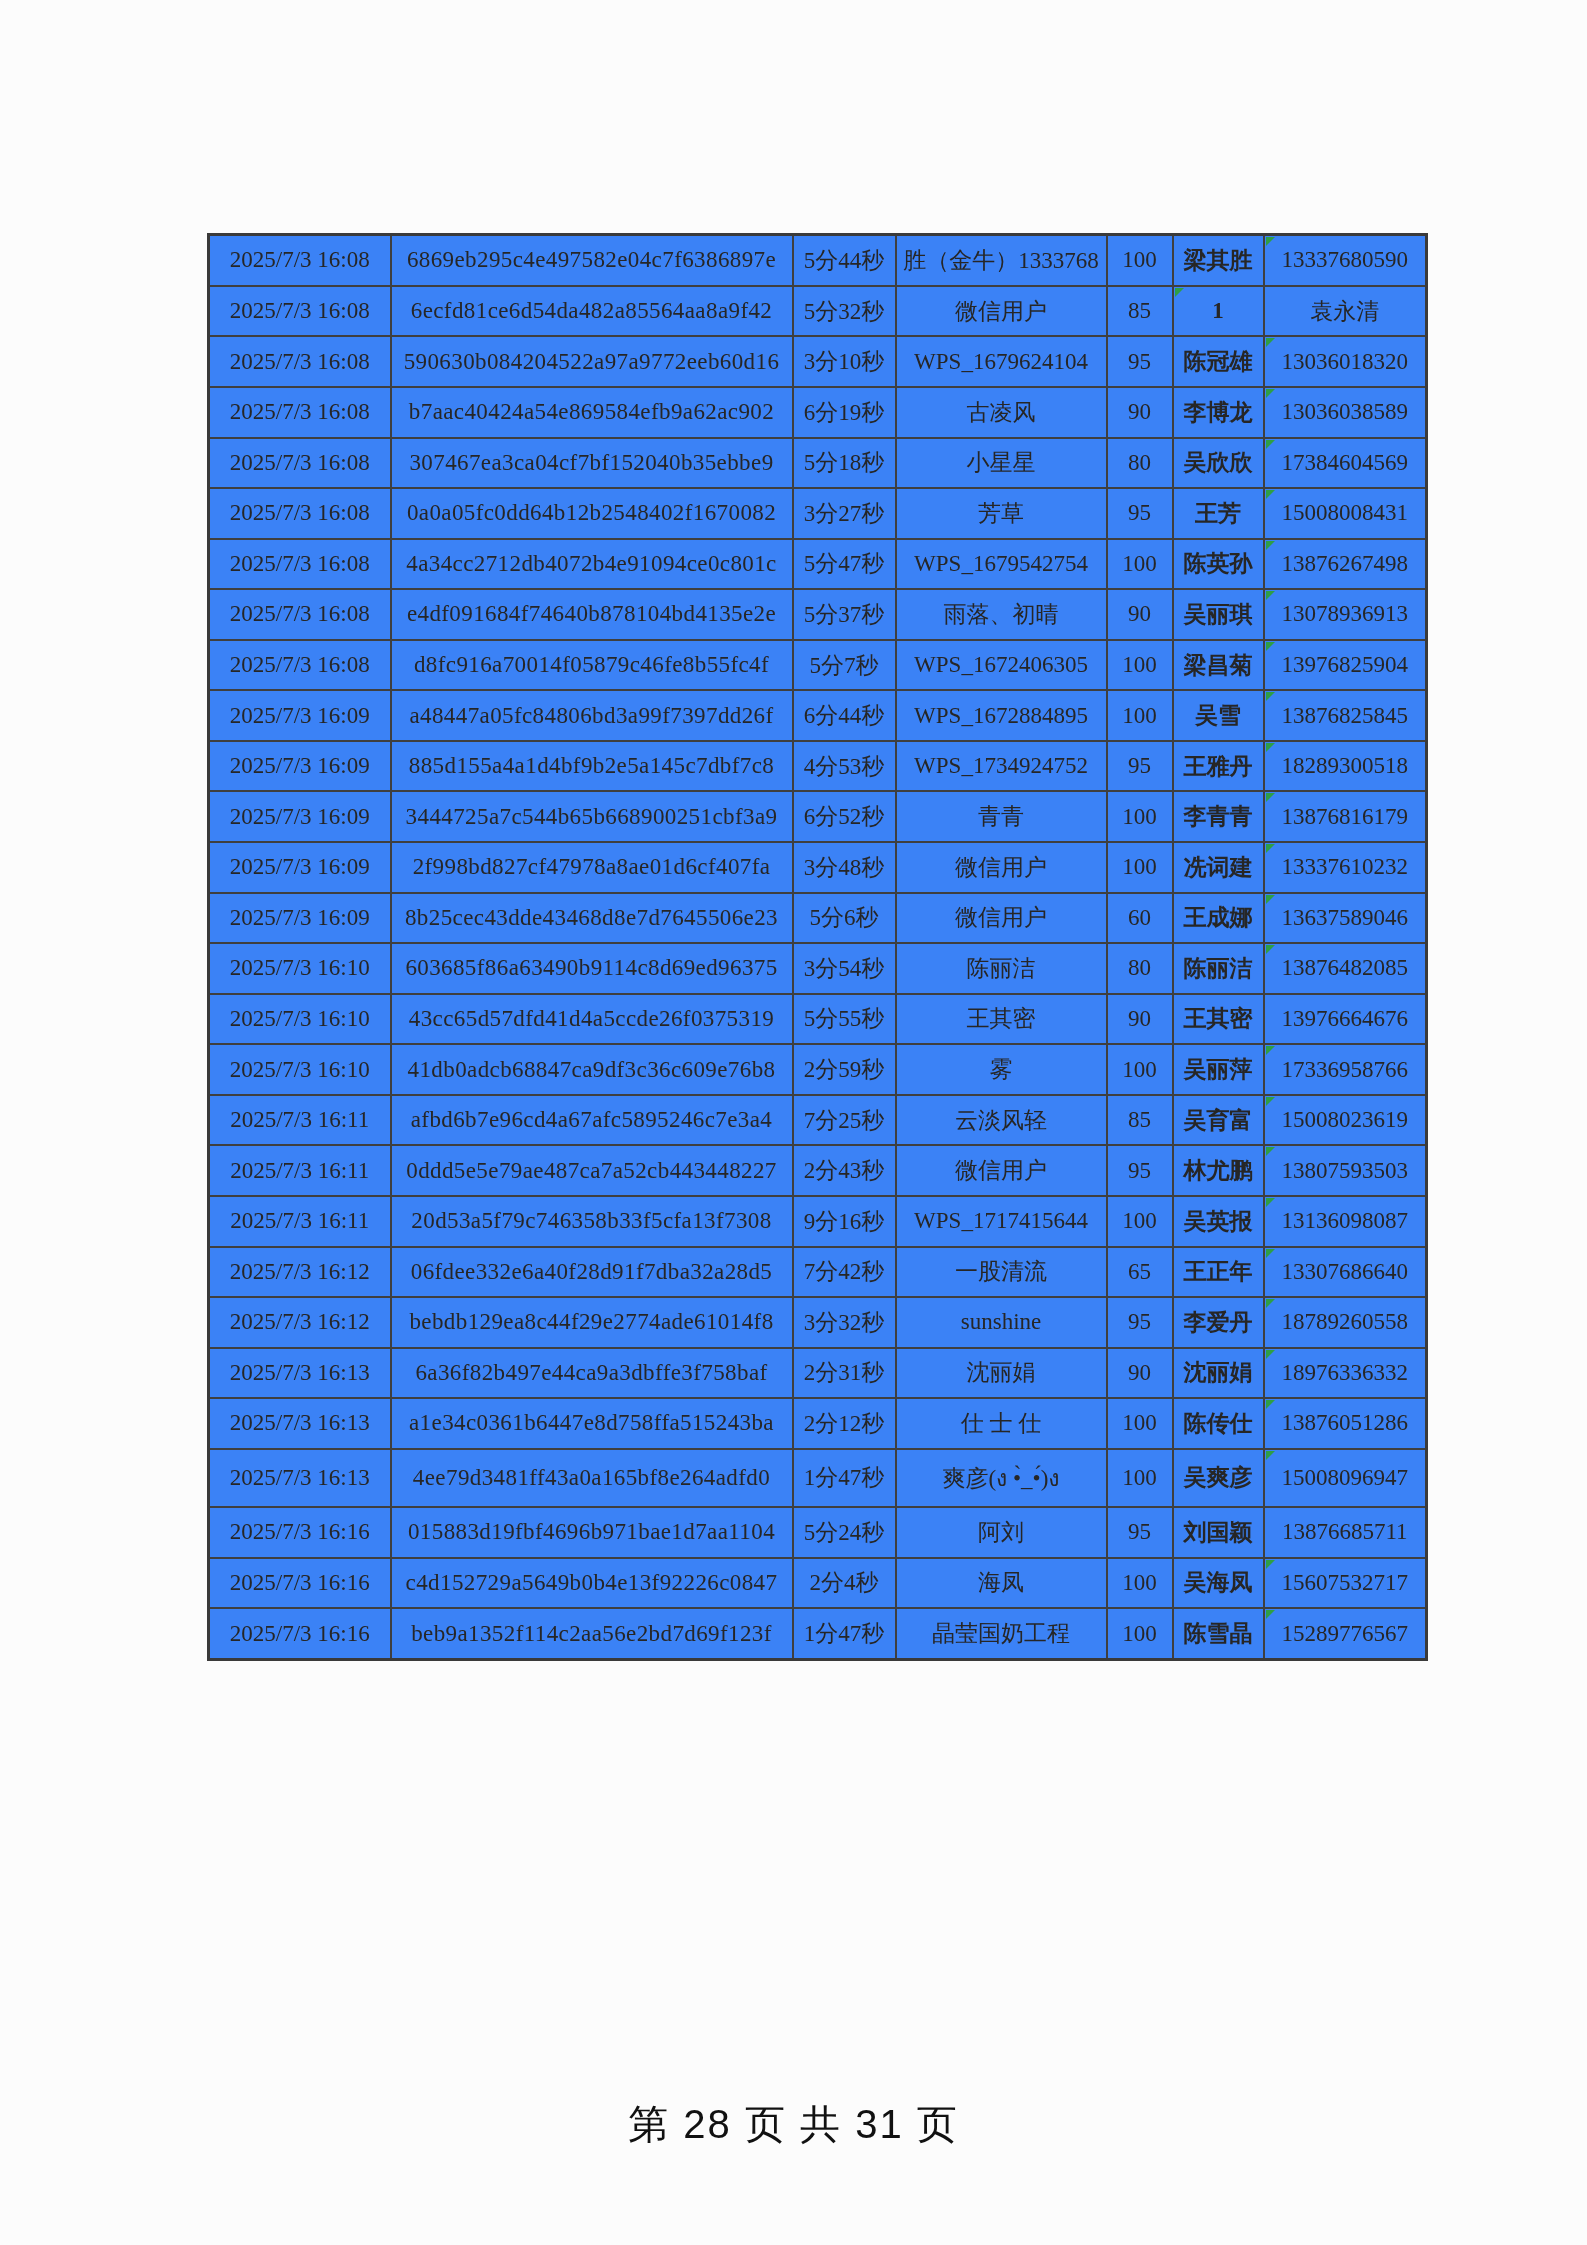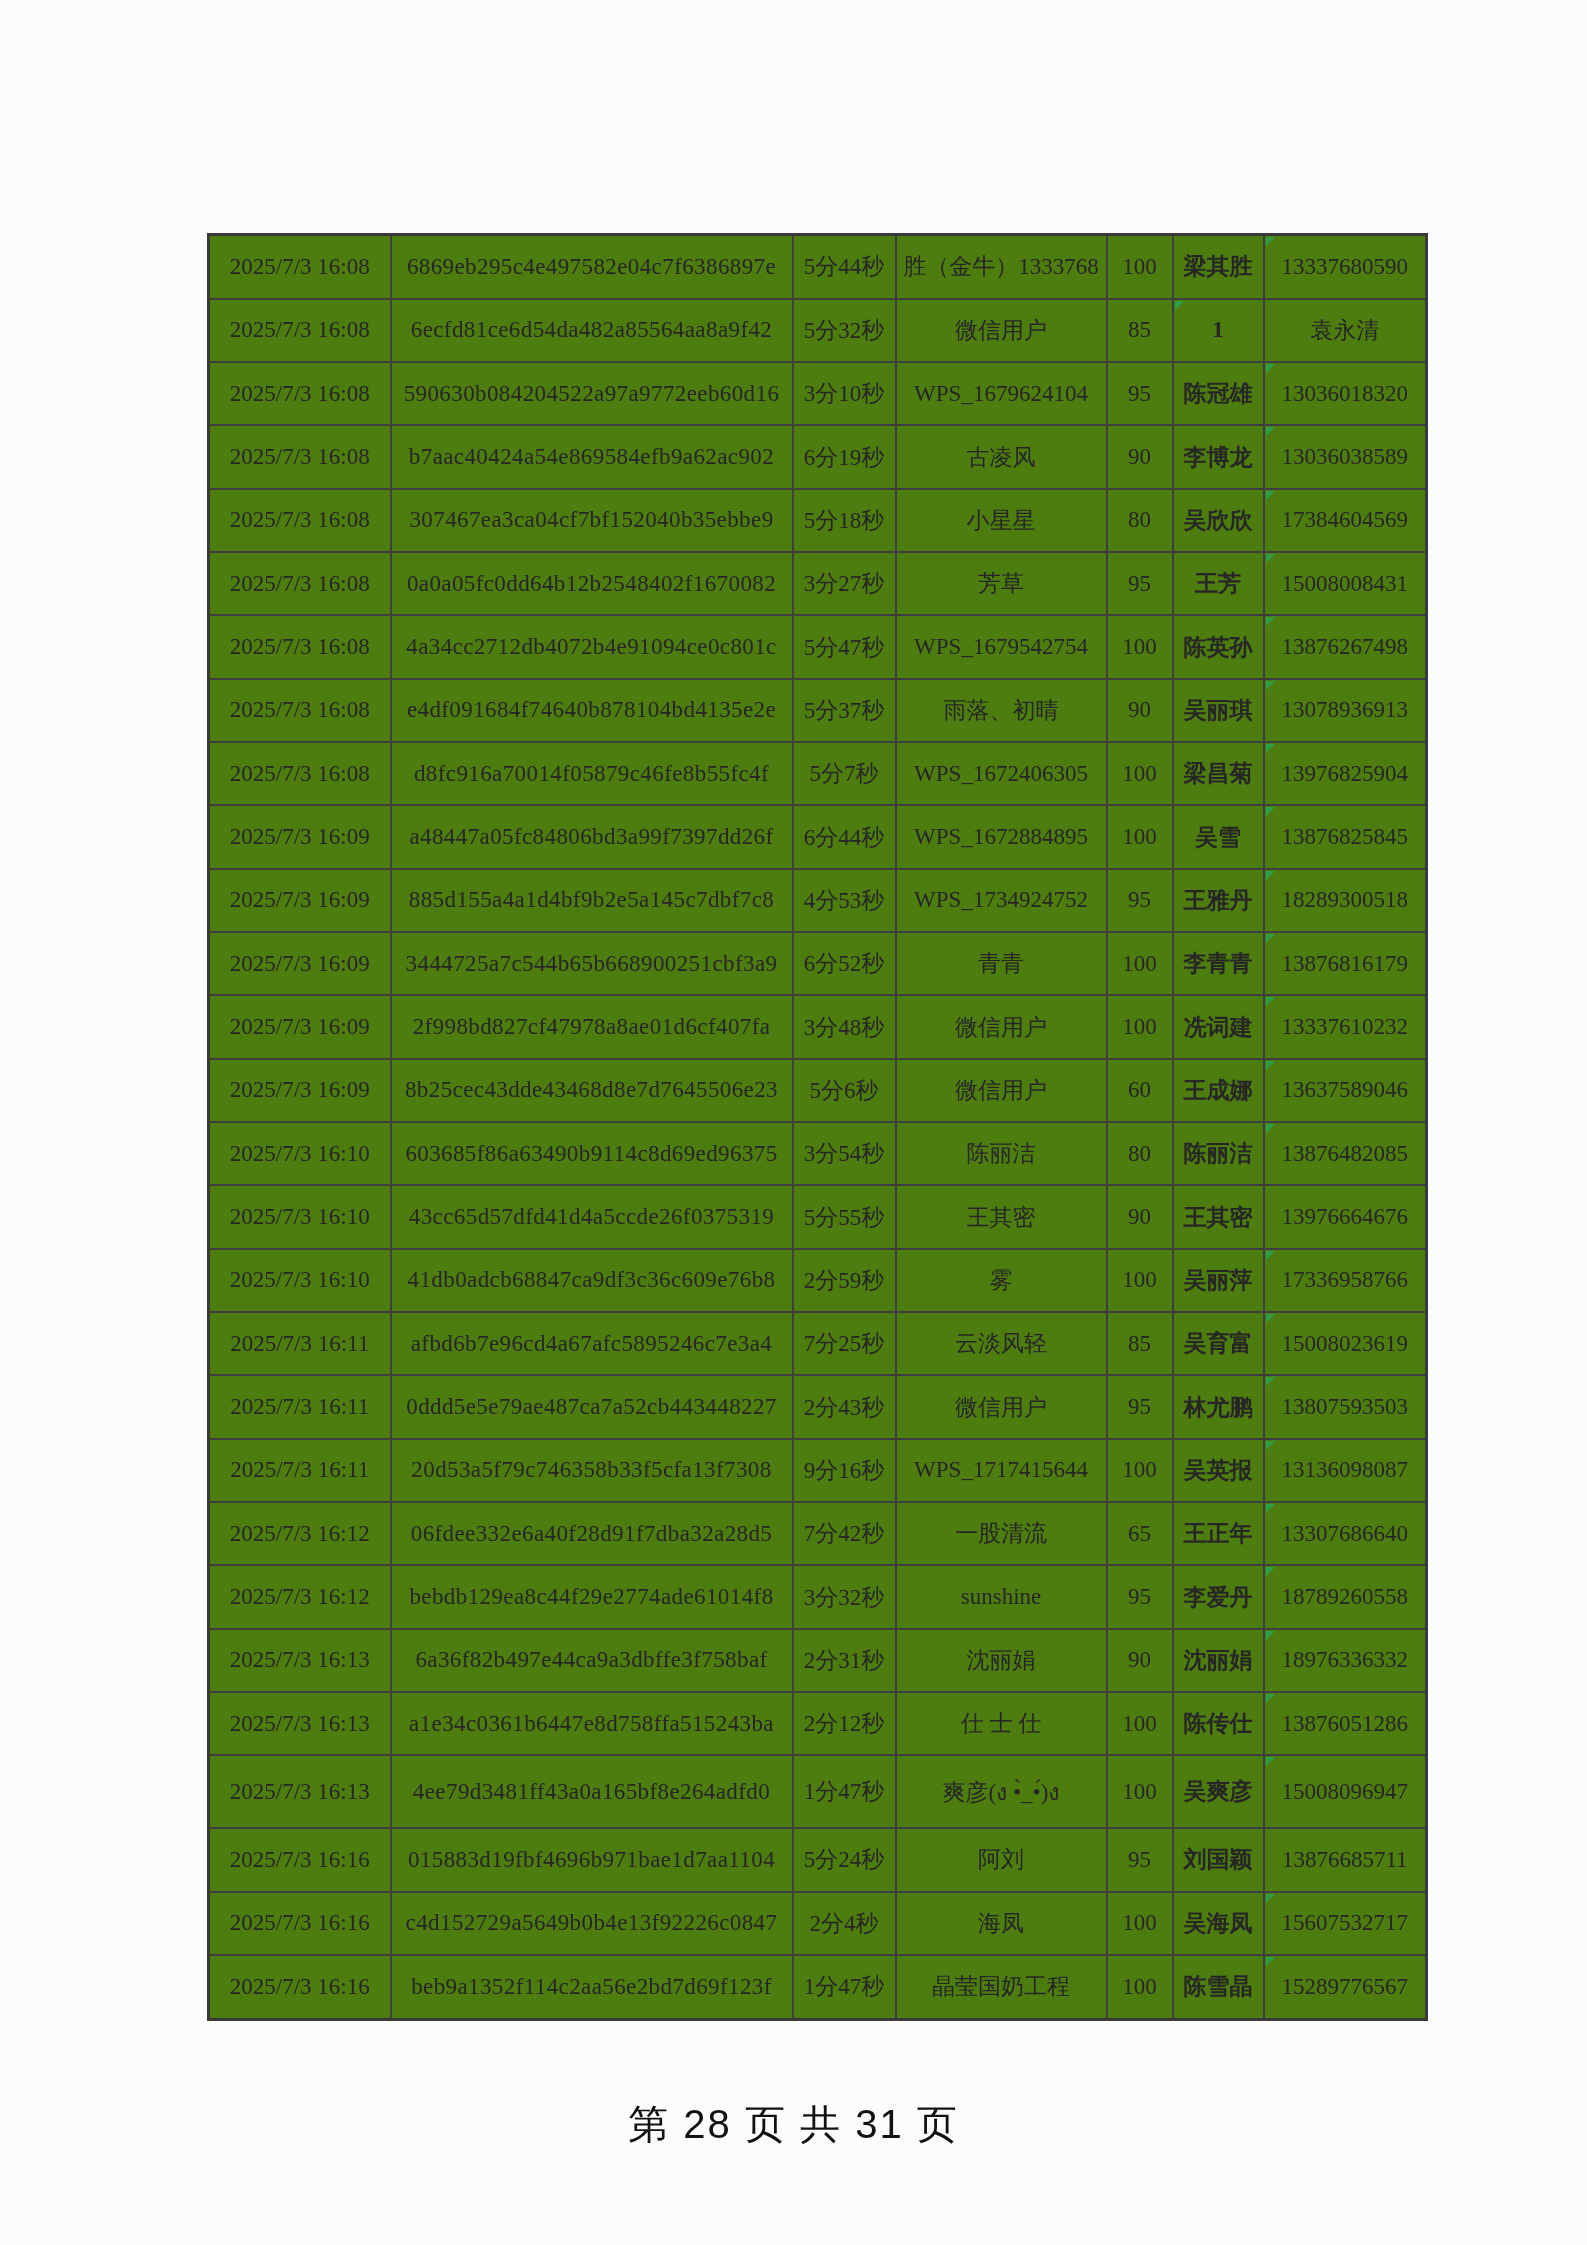"2025/7/3 16:08" table.results { background: #4d7c0f -> #3b82f6; height: 1788px -> 1428px }
